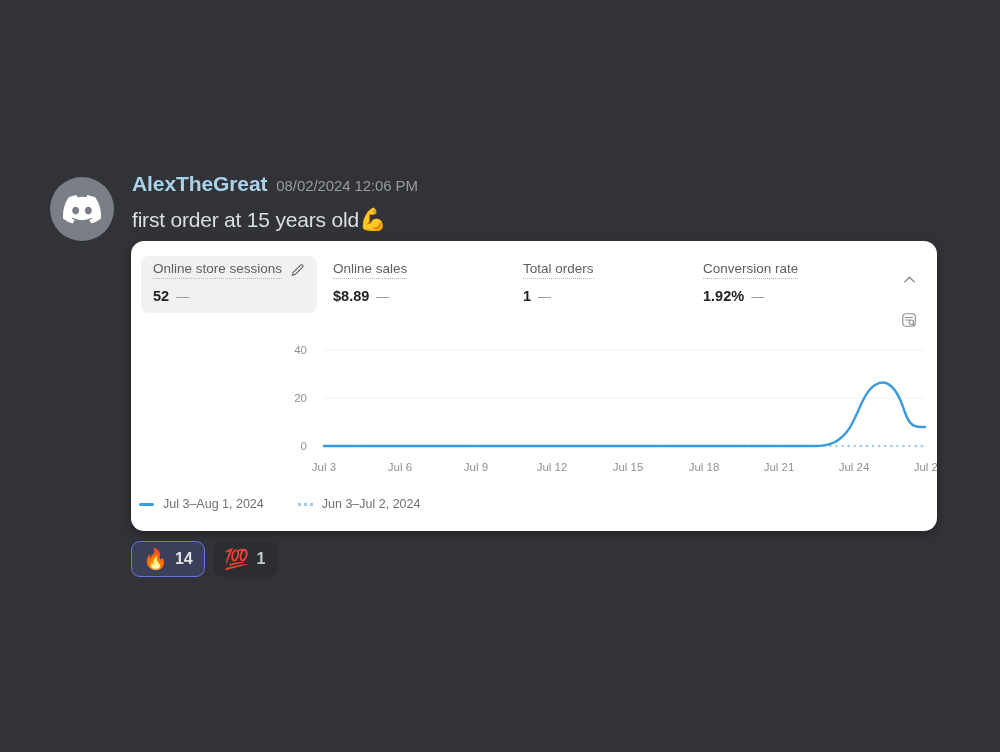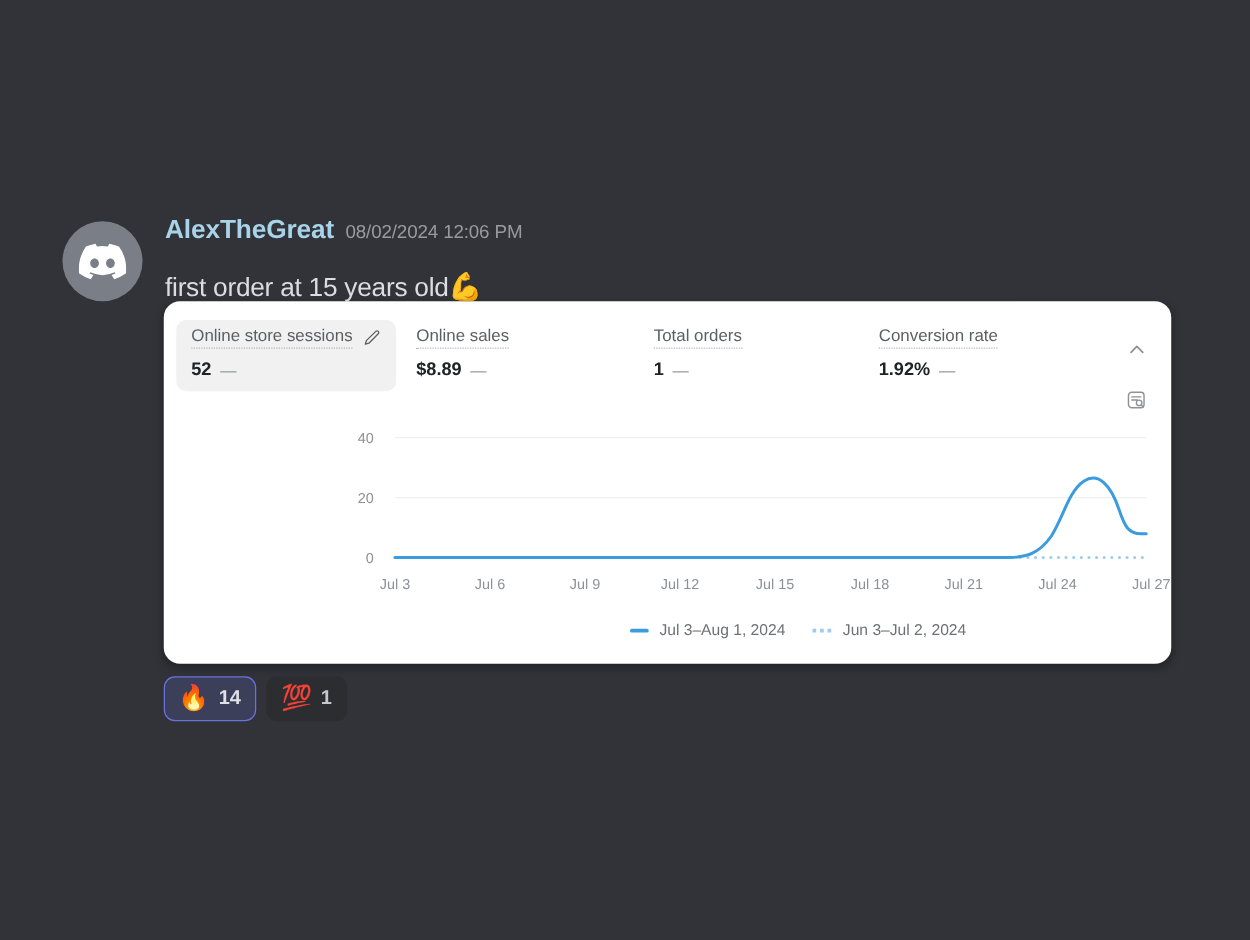"first order at 15 years" .msg-text { margin-top: 18px -> 8px }
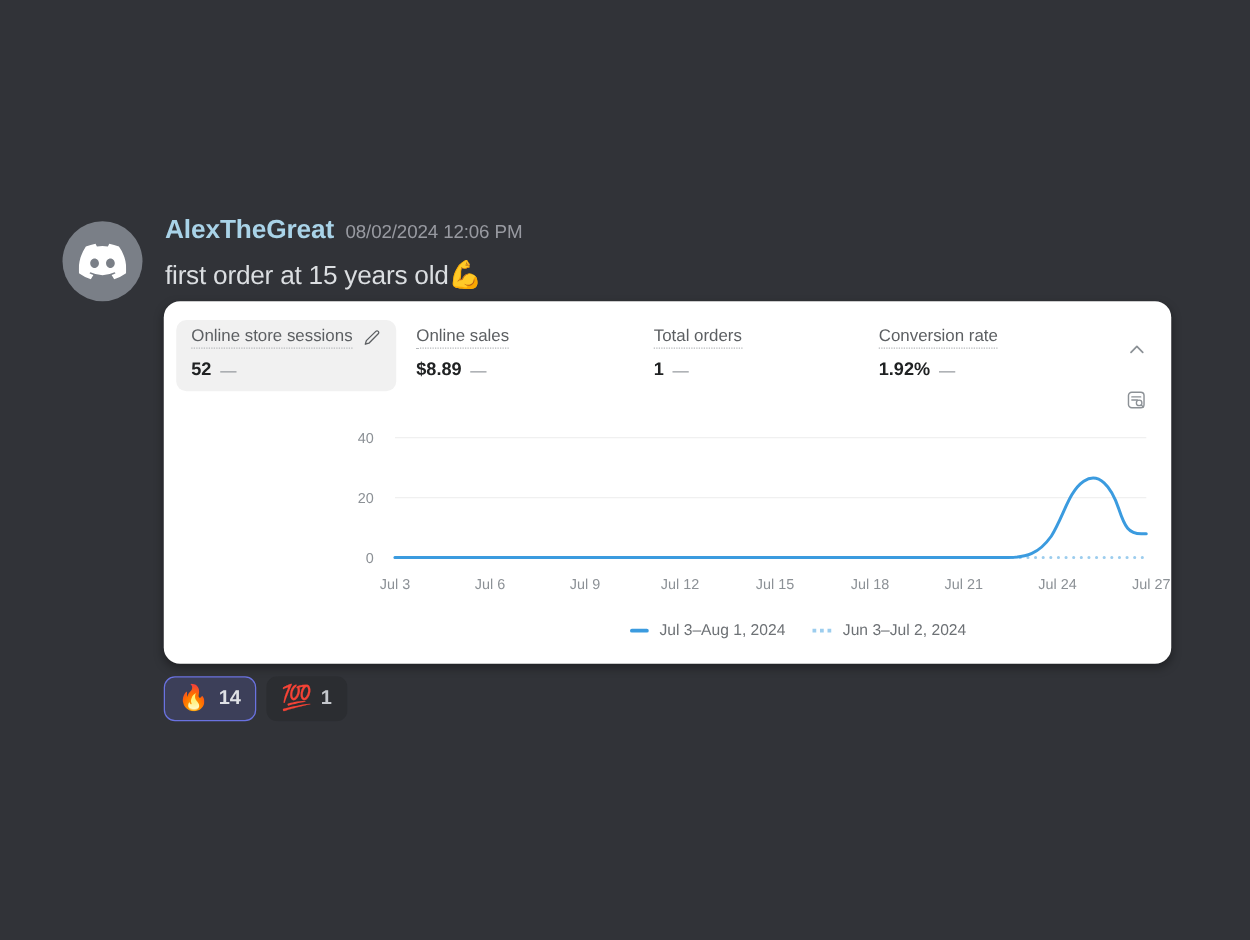"40" .chart-area { left: 0 -> 8px }
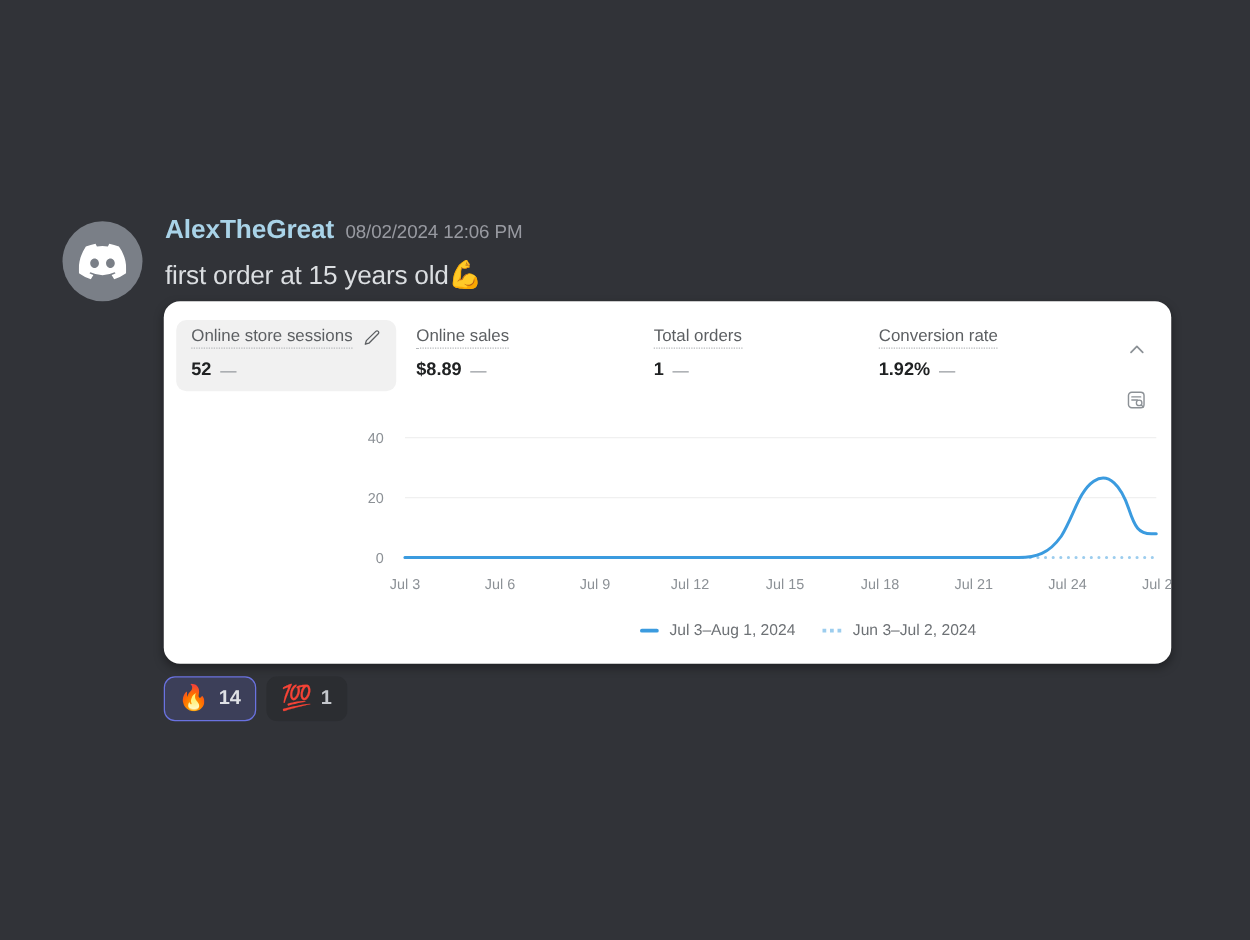"Jul 3–Aug 1, 2024" .legend { gap: 22px -> 34px; justify-content: flex-end -> flex-start }
